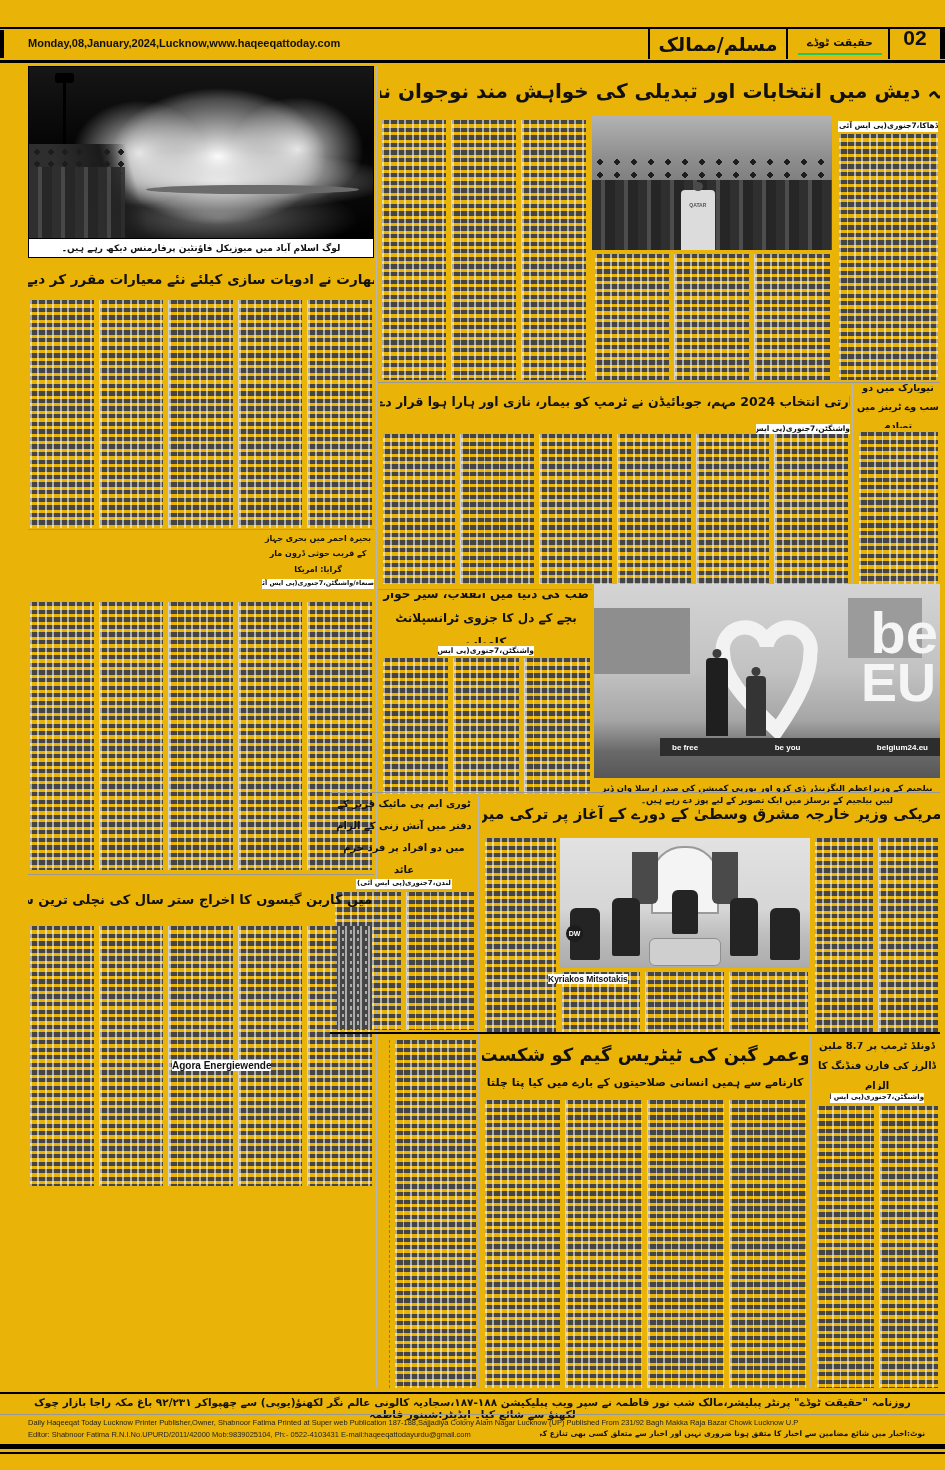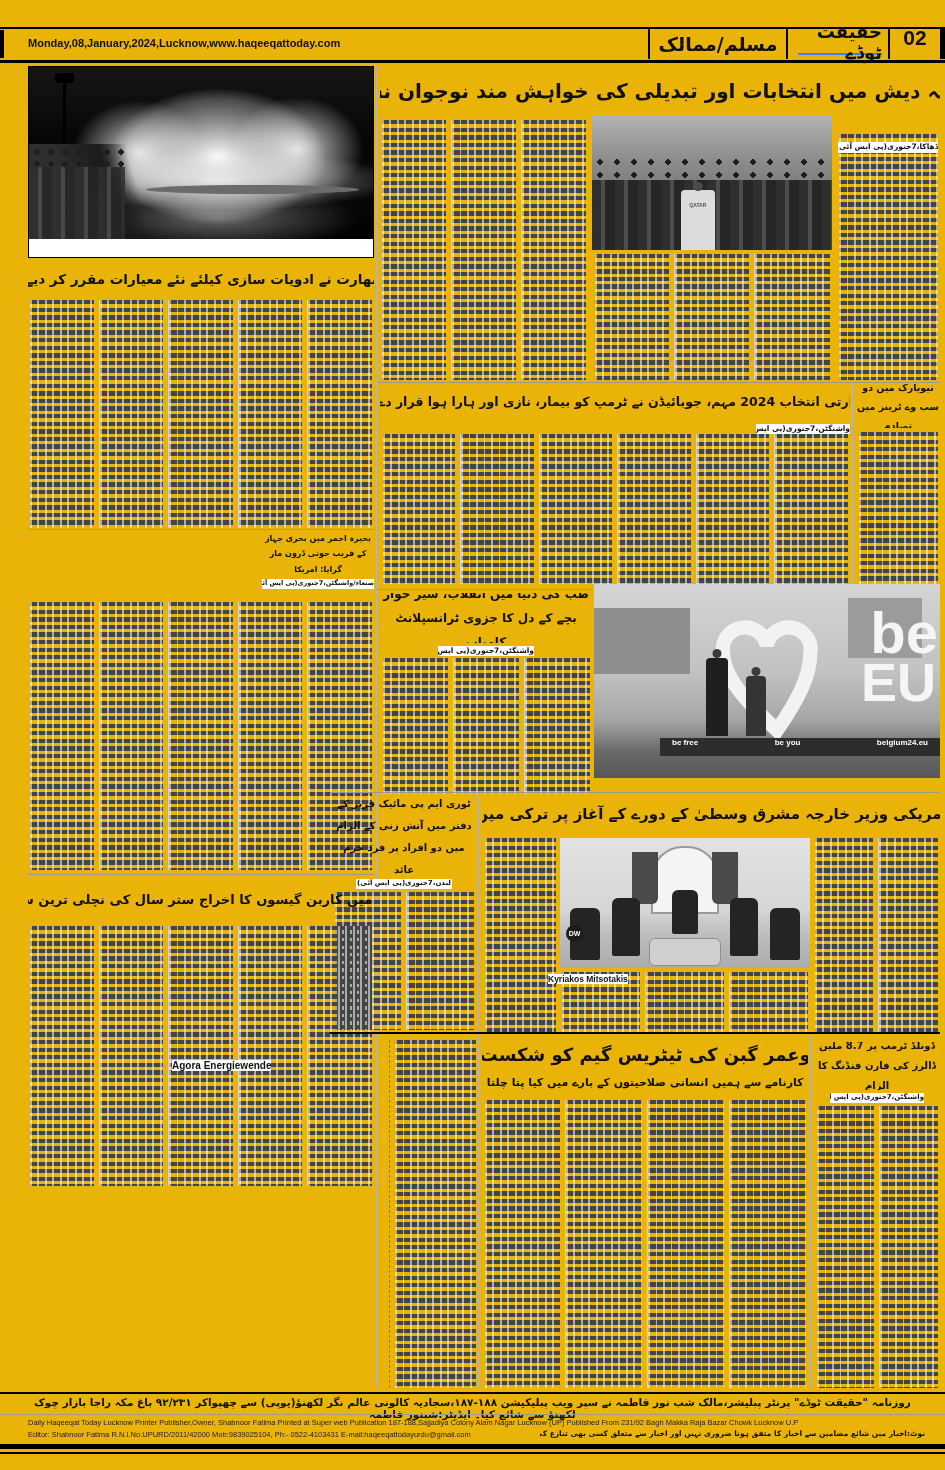"حقیقت ٹوڈے" div.hdr-cell { border-bottom: 2px solid #3b82f6 -> 2px solid #22c55e; font-size: 18px -> 11px }
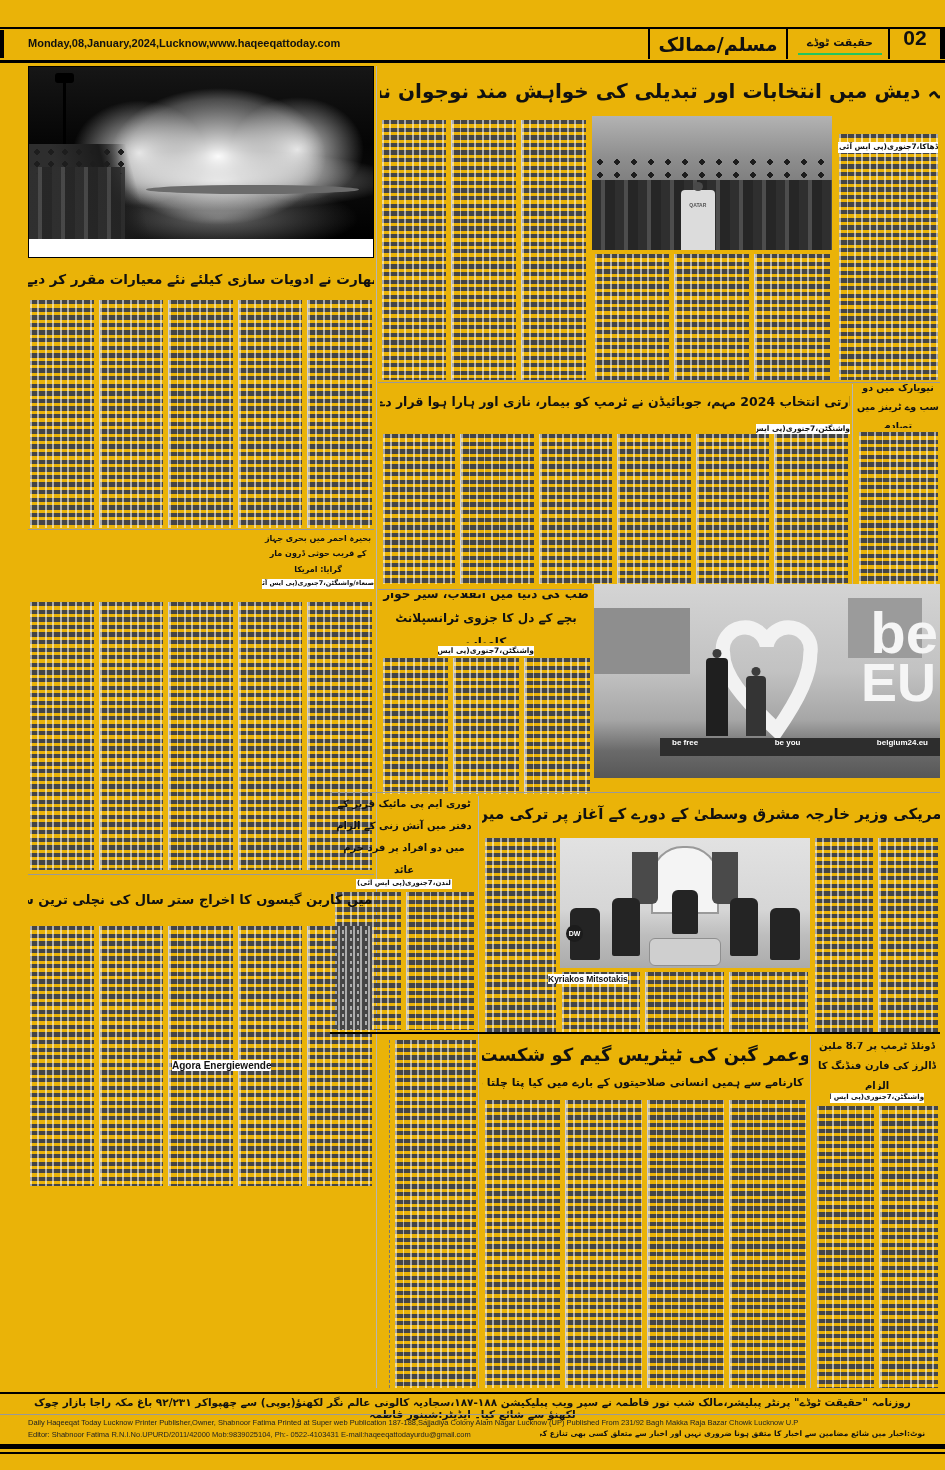"ڈھاکا،7جنوری(پی ایس آئی)" div.dateline { margin-top: 21px -> none }
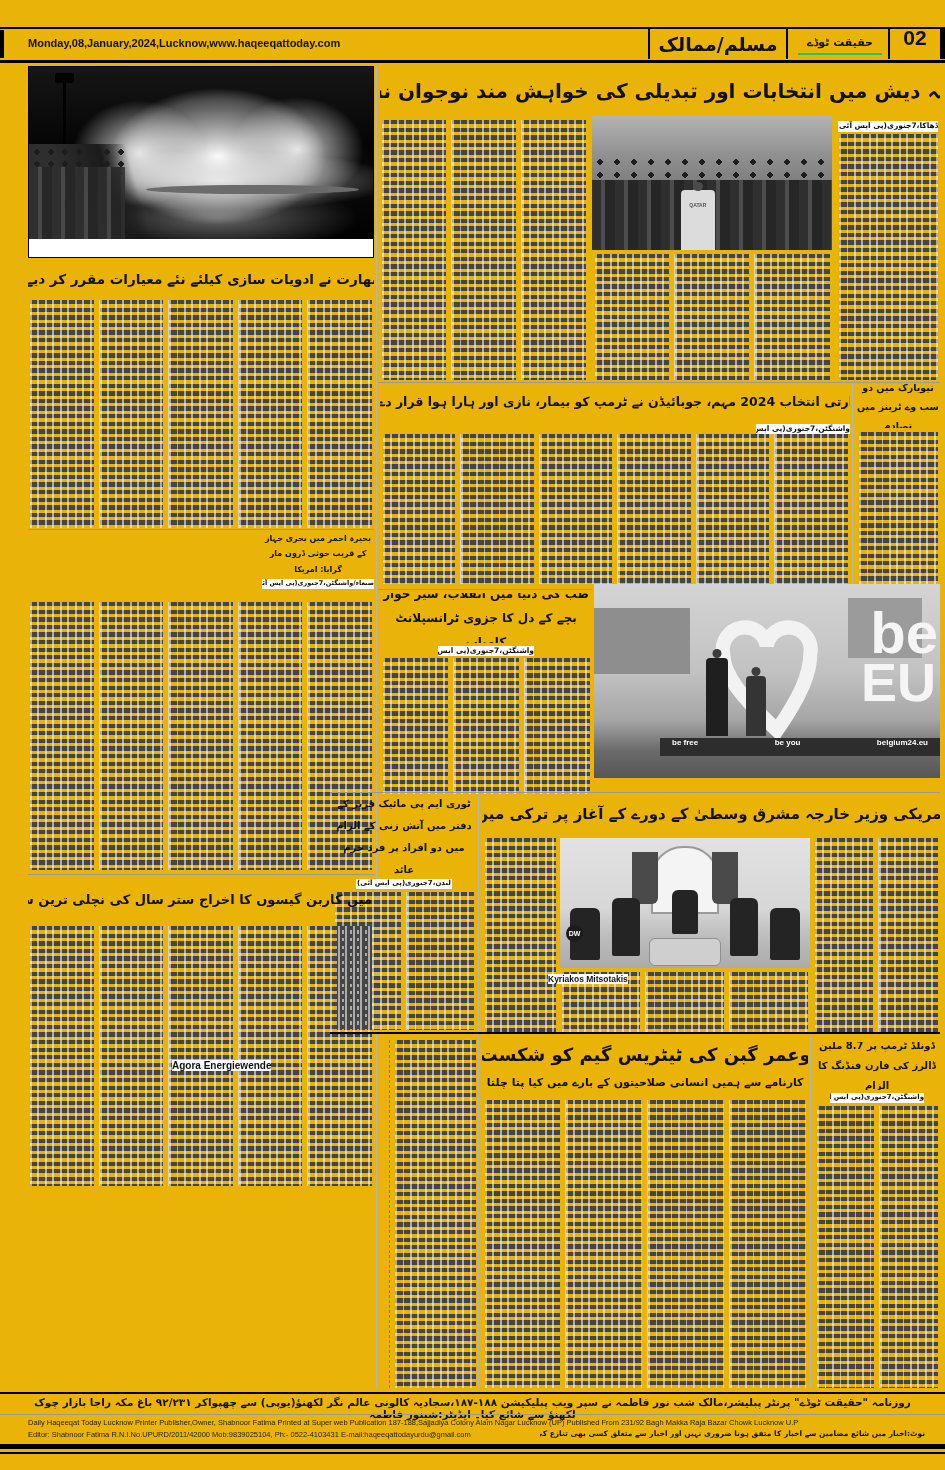"لوگ اسلام آباد میں میوزیکل" div.photocap { html: none -> <div>لوگ اسلام آباد میں میوزیکل فاؤنٹین پرفارمنس دیکھ رہے ہیں۔</div> }
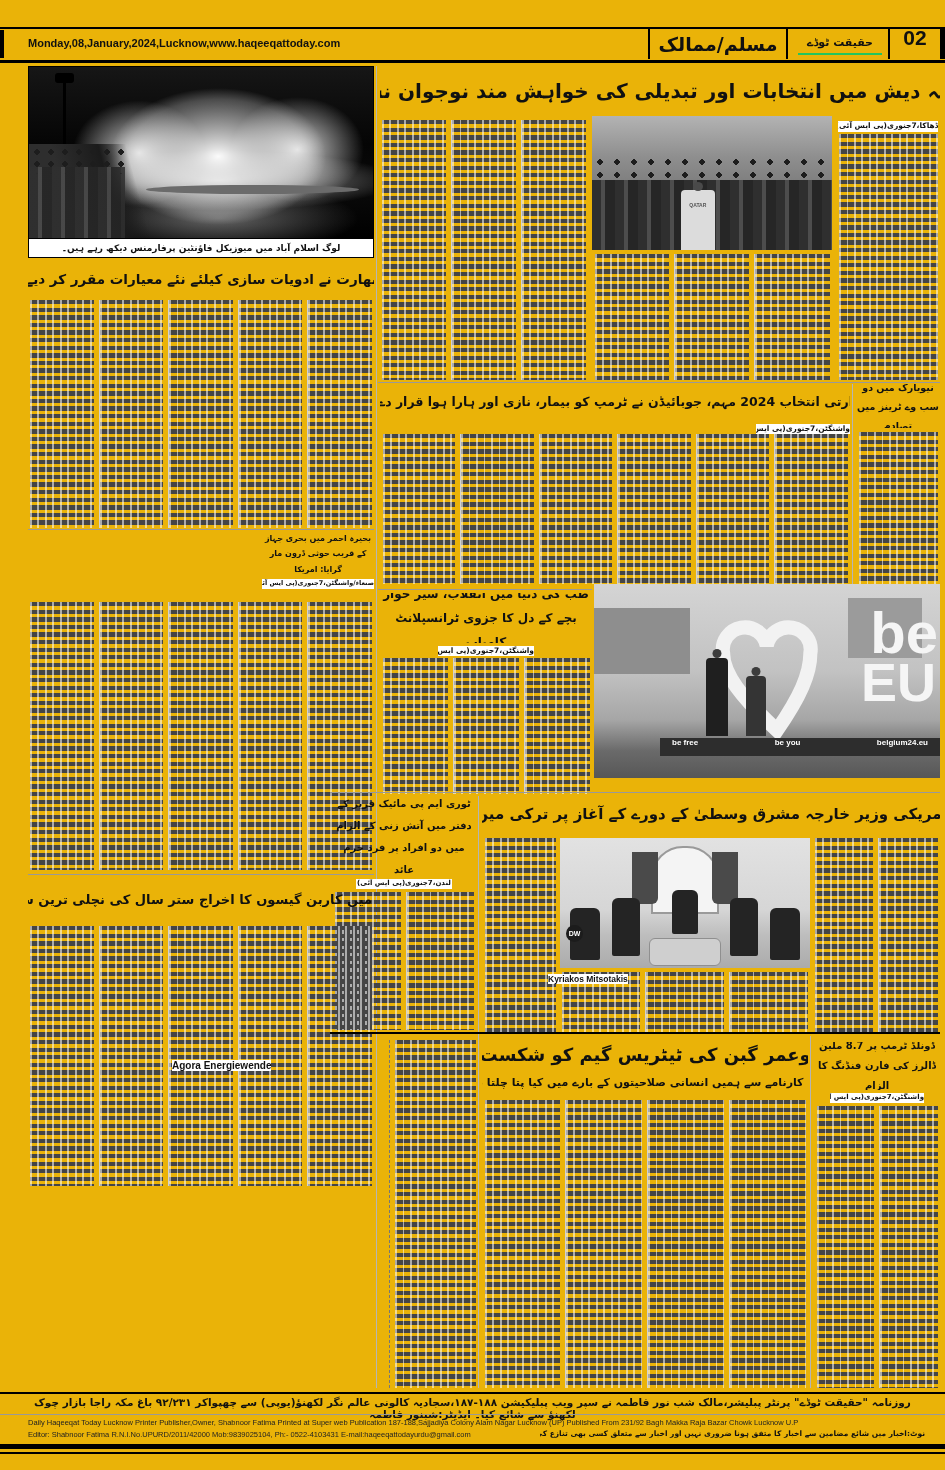"be free" .sign-strip { align-items: none -> center }
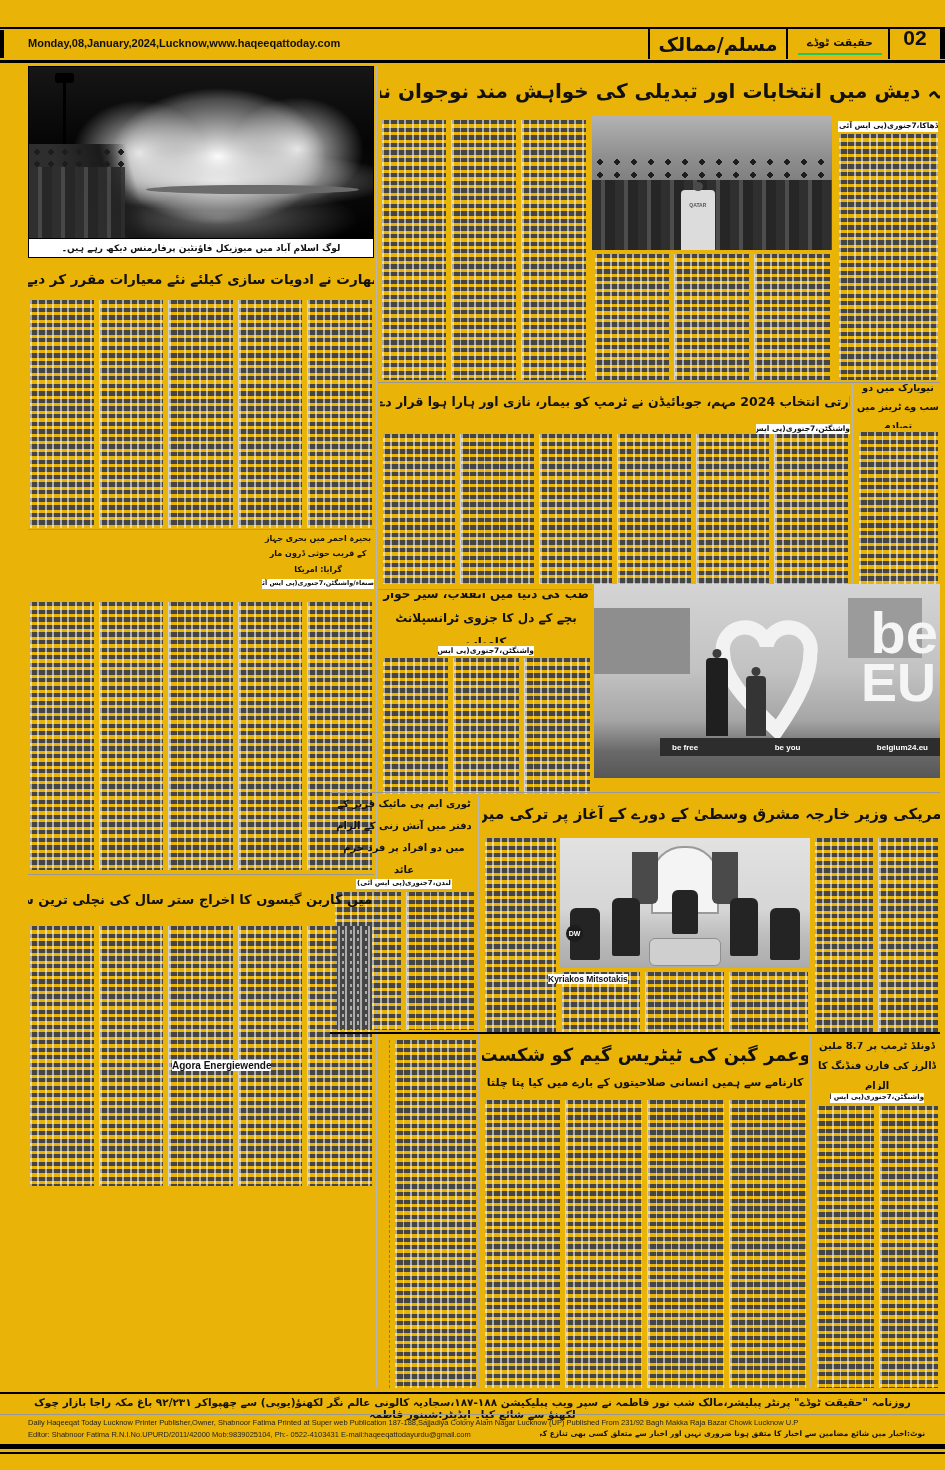"بیلجیم کے وزیراعظم الیگزینڈر ڈی" div.capline { html: none -> <div>بیلجیم کے وزیراعظم الیگزینڈر ڈی کرو اور یورپی کمیشن کی صدر ارسلا وان ڈیر لیین بیلجیم کے برسلز میں ایک تصویر کے لیے پوز دے رہے ہیں۔</div> }
